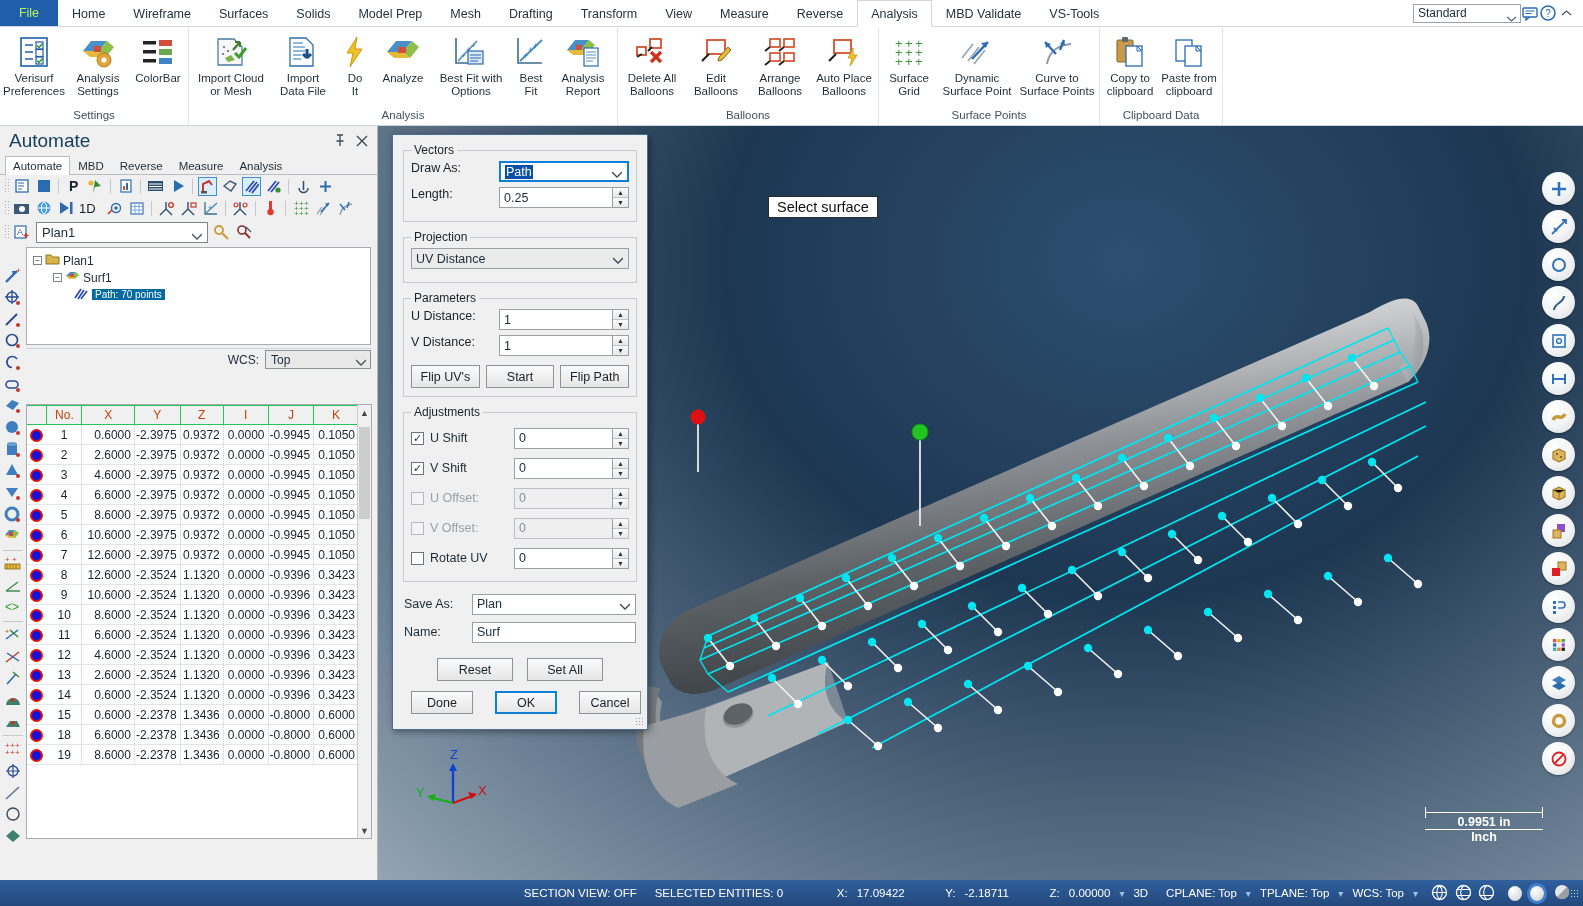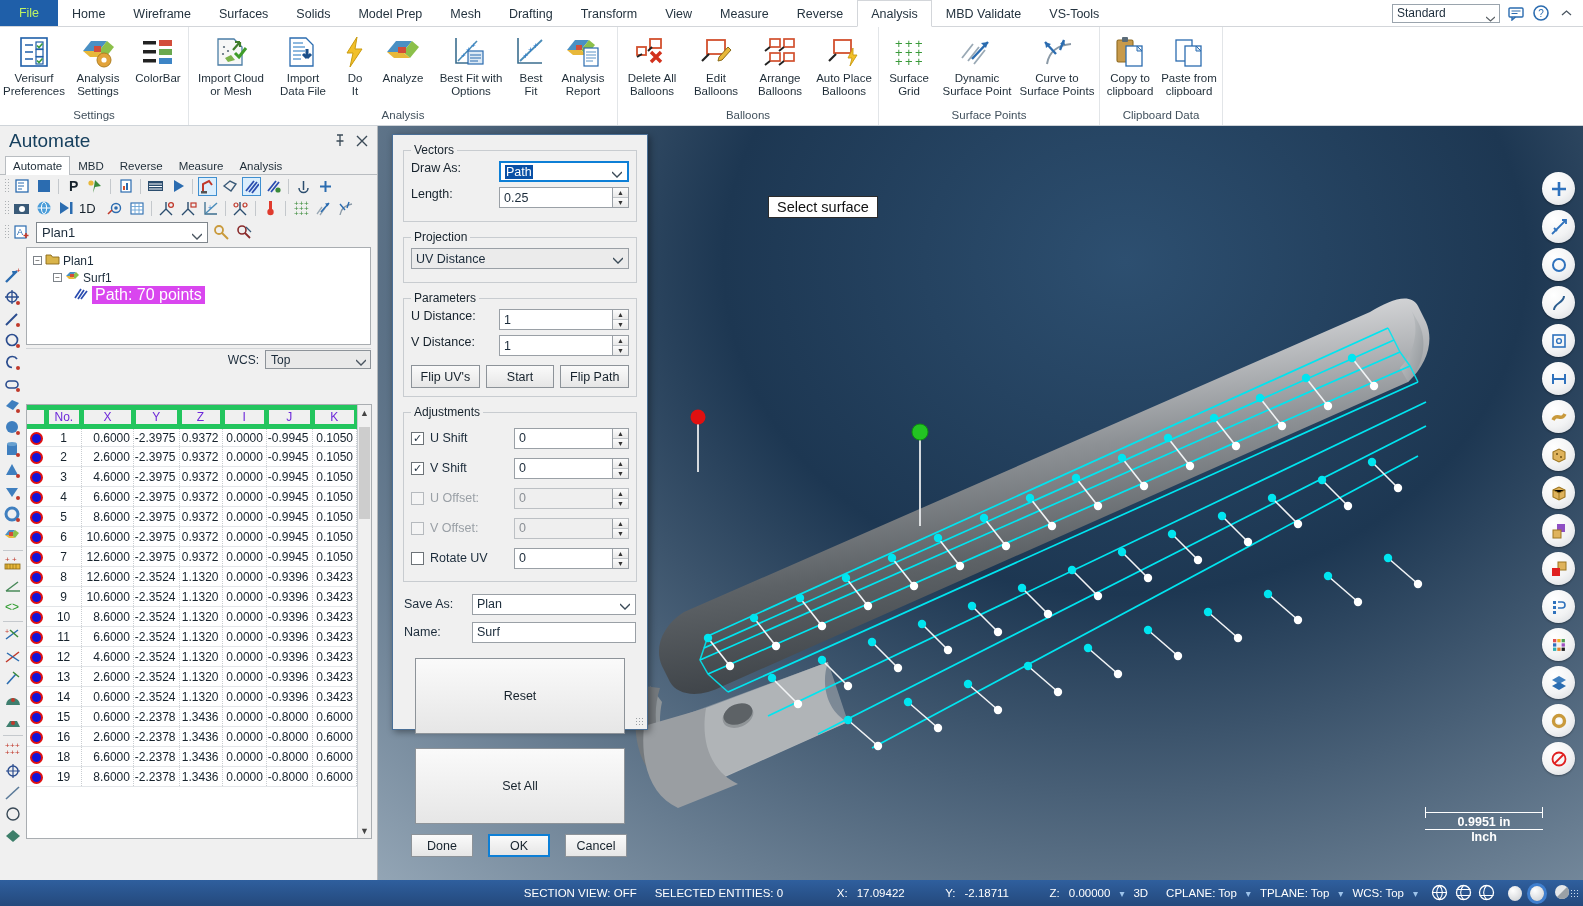"Standard" .ribbon-right { gap: 7px -> none }
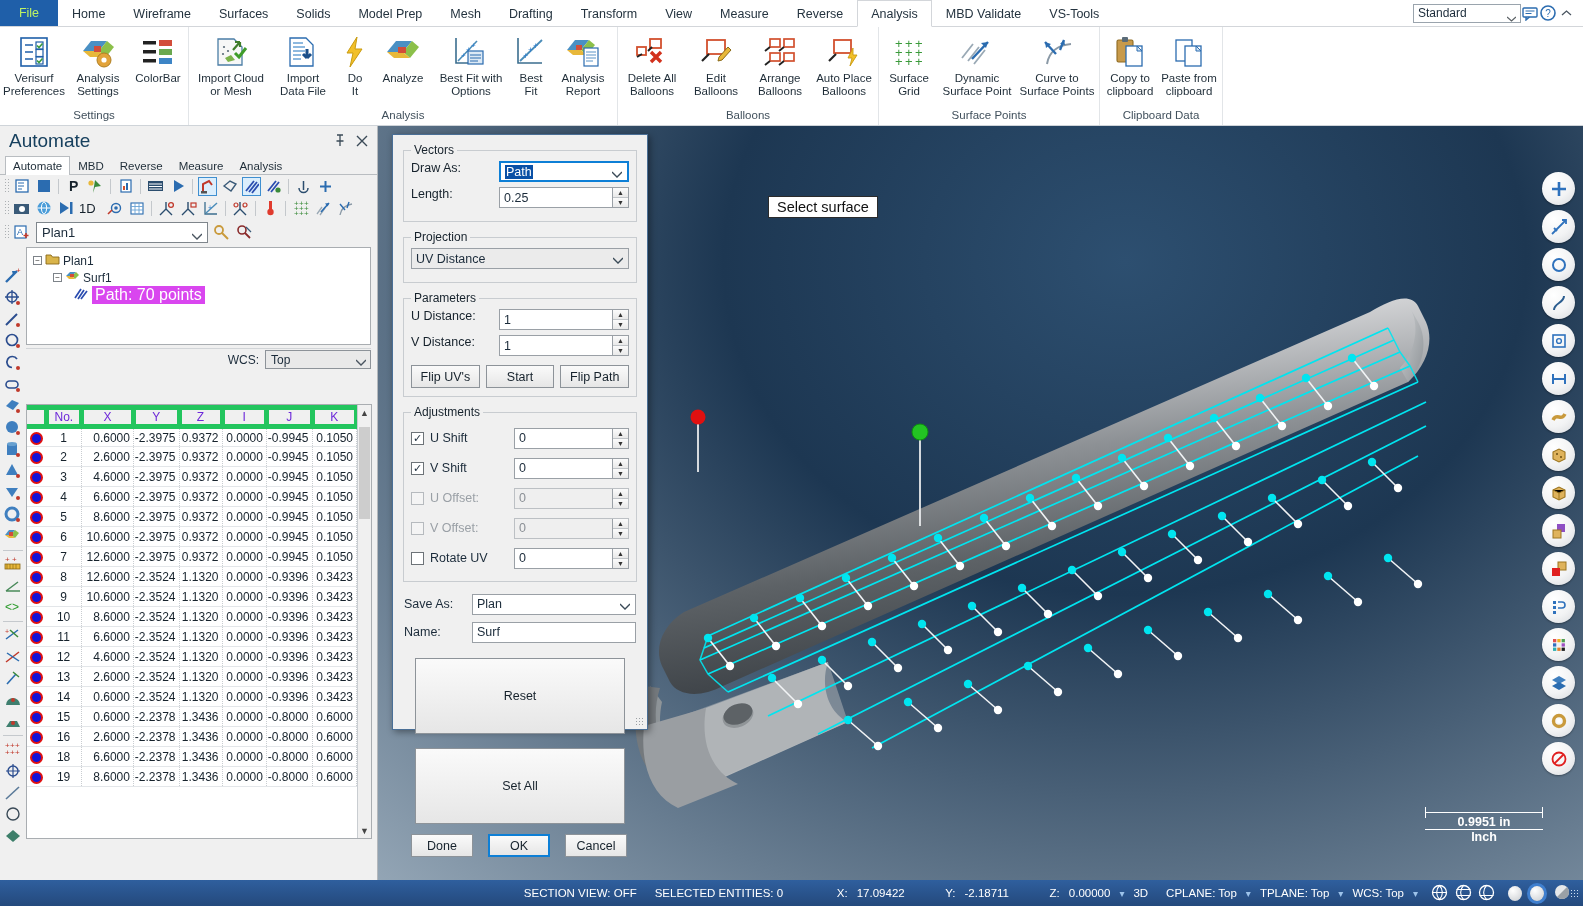"Path: 70 points" .path-badge { background: #d946ef -> #0369a1; font-size: 16px -> 10px }
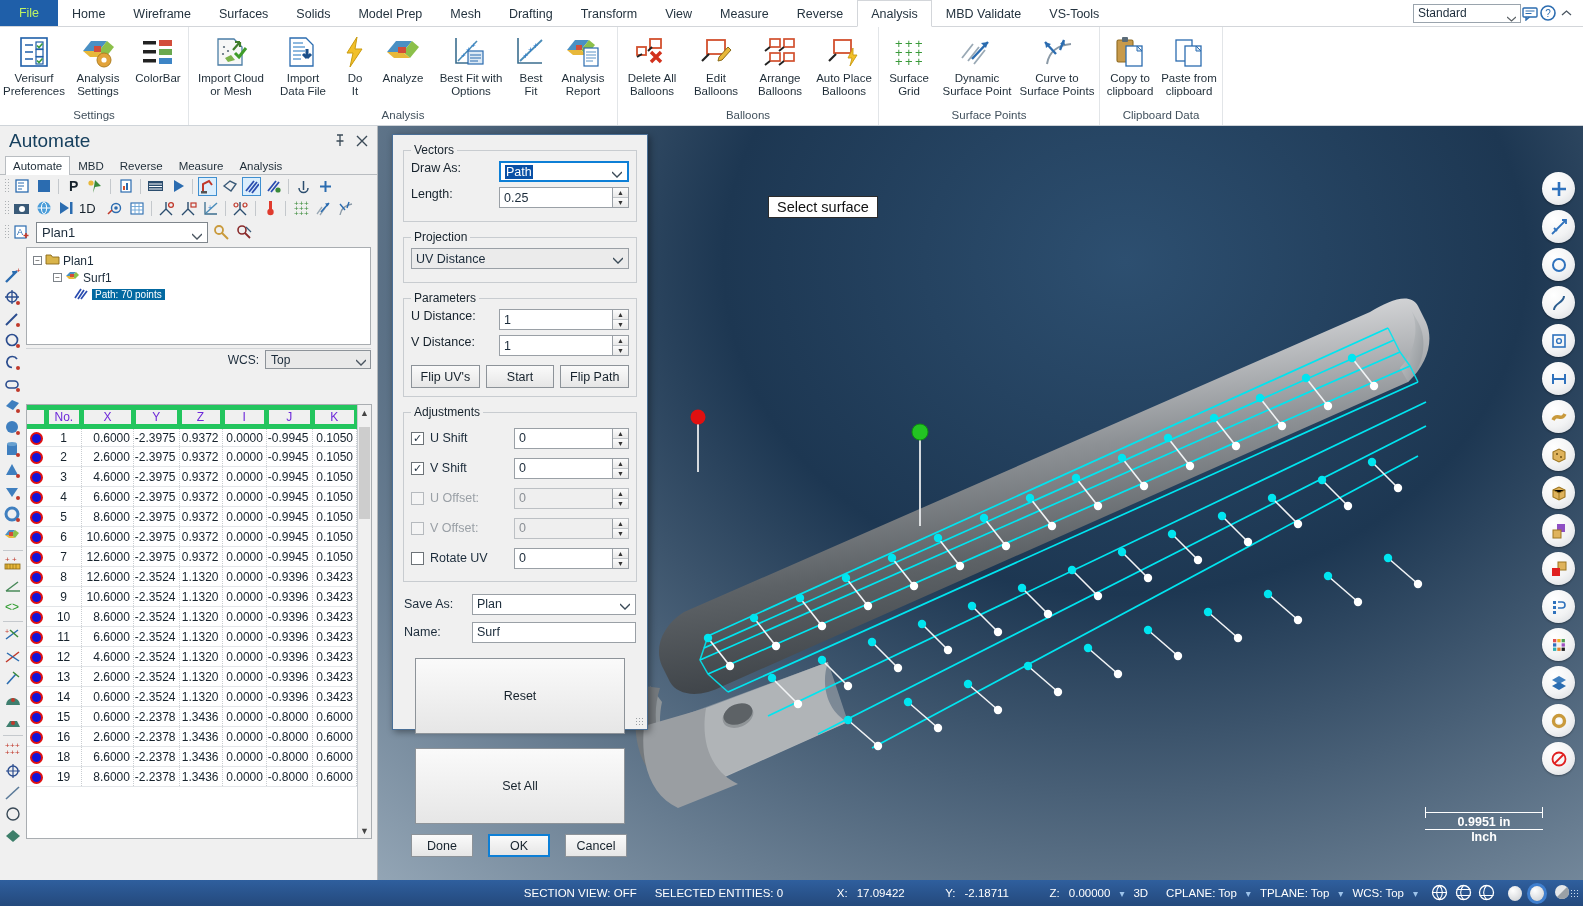"No." table.pts th { border: 5px solid #22c55e -> 1px solid #22c55e; color: #6d28d9 -> #c2410c }
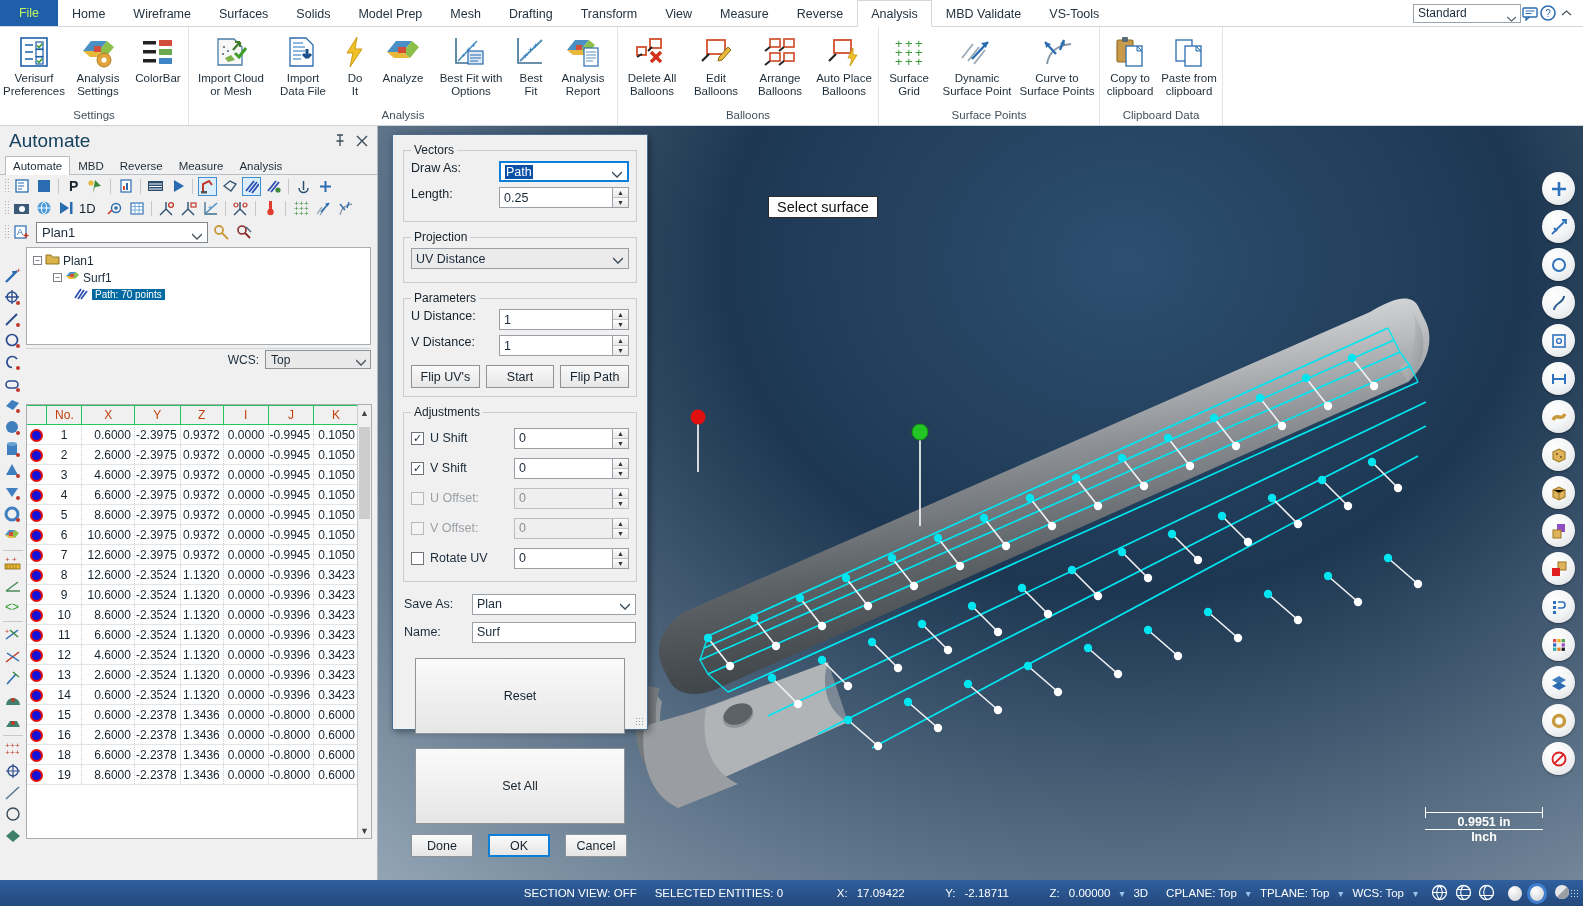"Reset" .dlg-foot1 { flex-direction: column -> none }
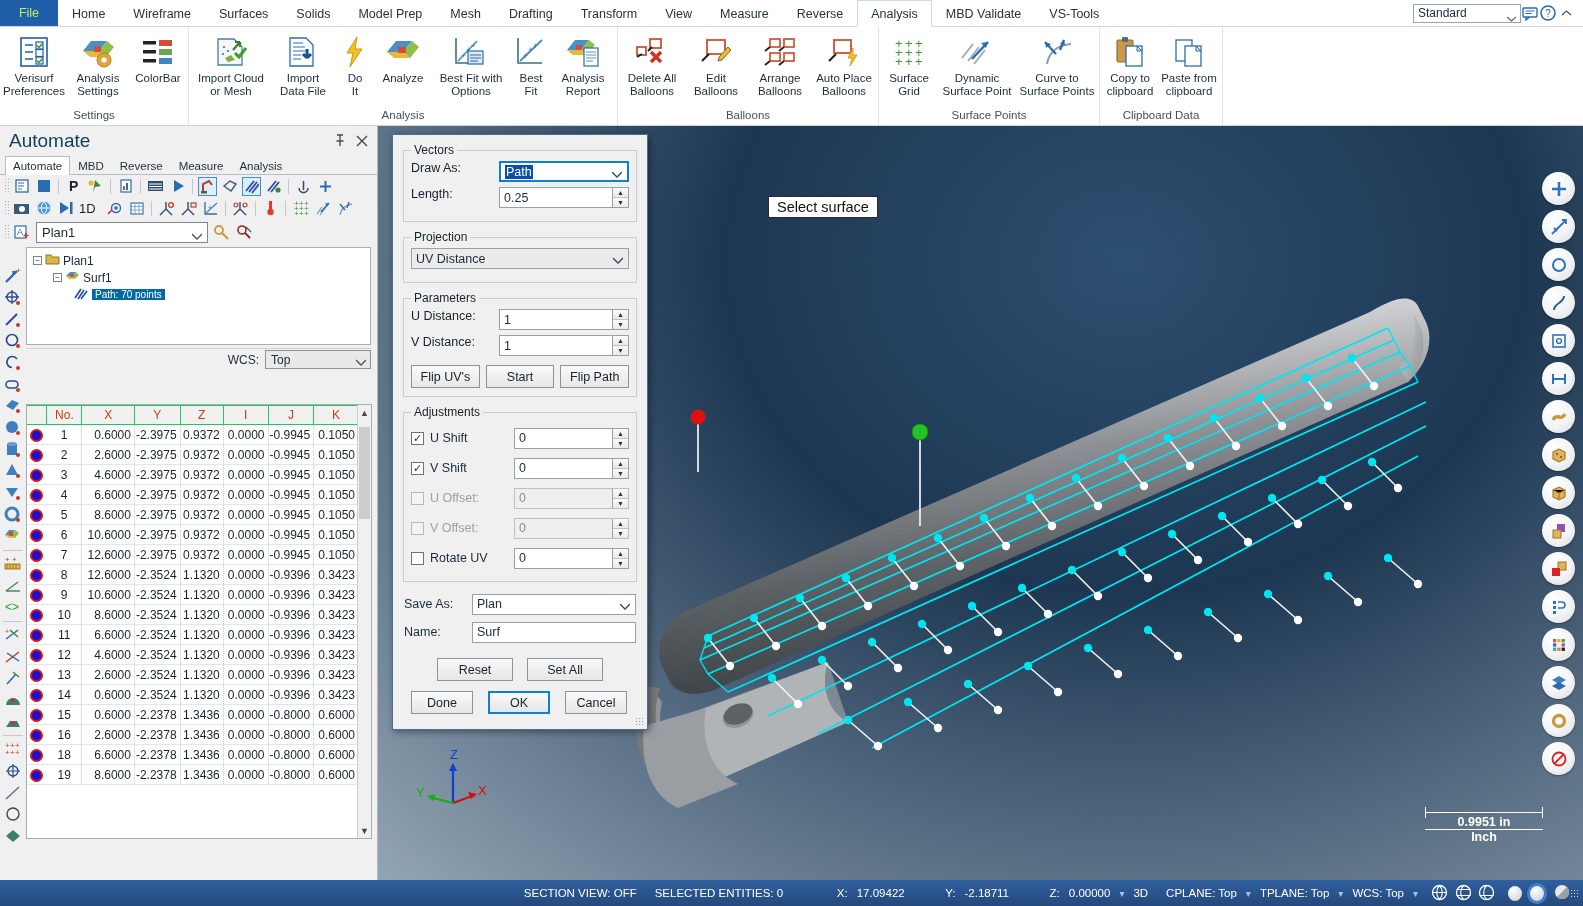"Done" .dlg-foot2 { gap: 15px -> 22px }
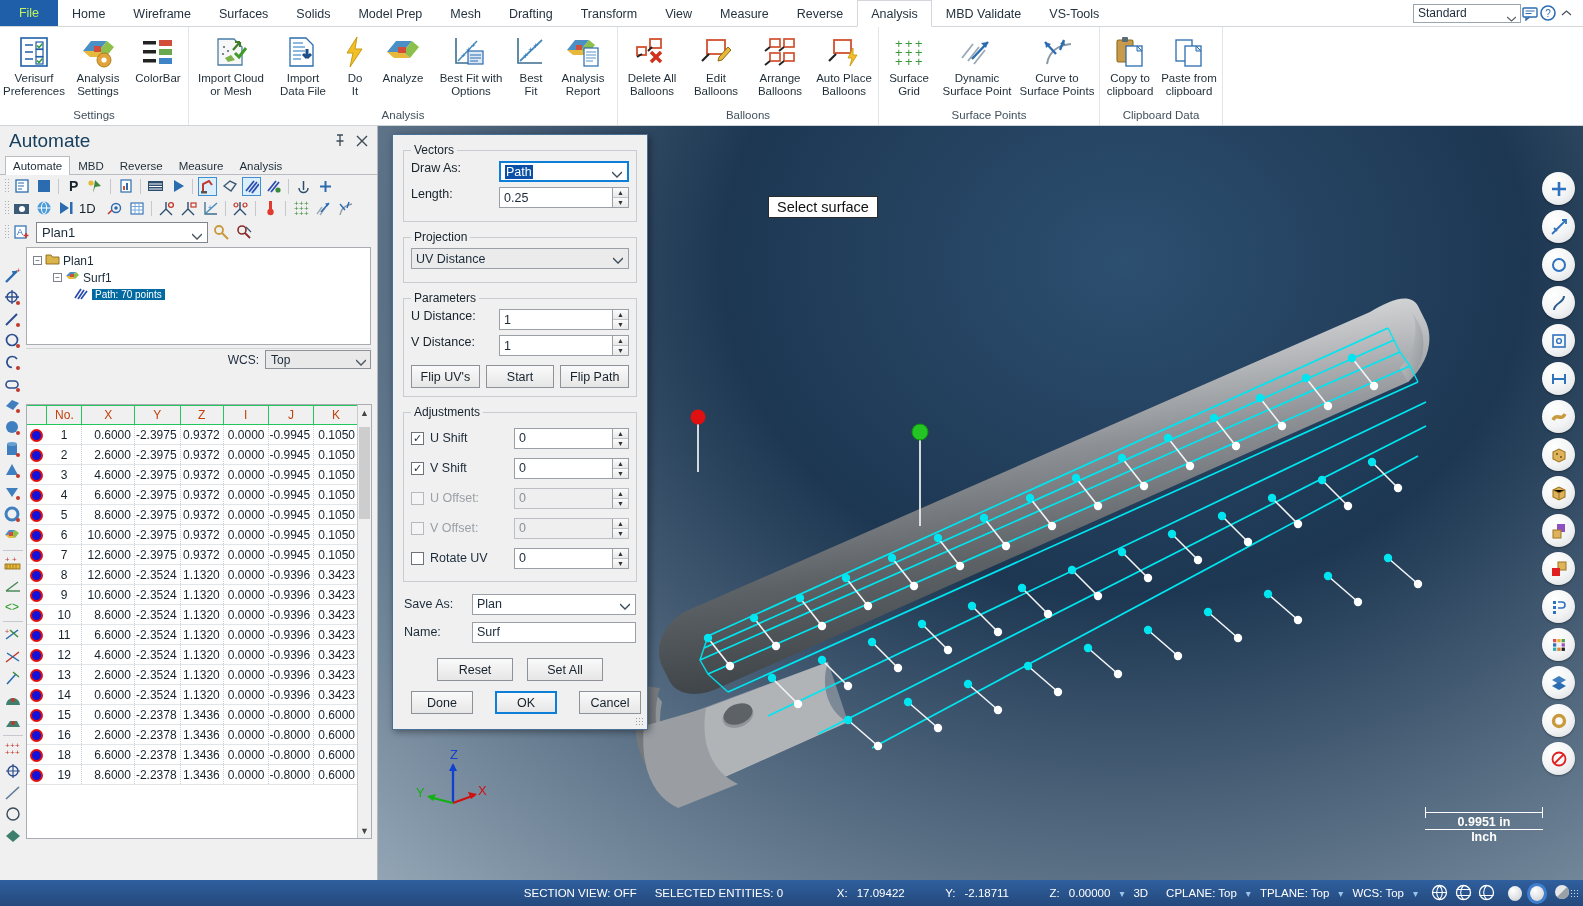"16" tr { html: <tr> <td><span></span></td> <td>16</td> <td>2.6000</td> <td>-2.2378</td> <td>1.3436</td> <td>0.0000</td> <td>-0.8000</td> <td>0.6000</td> </tr> -> none }
